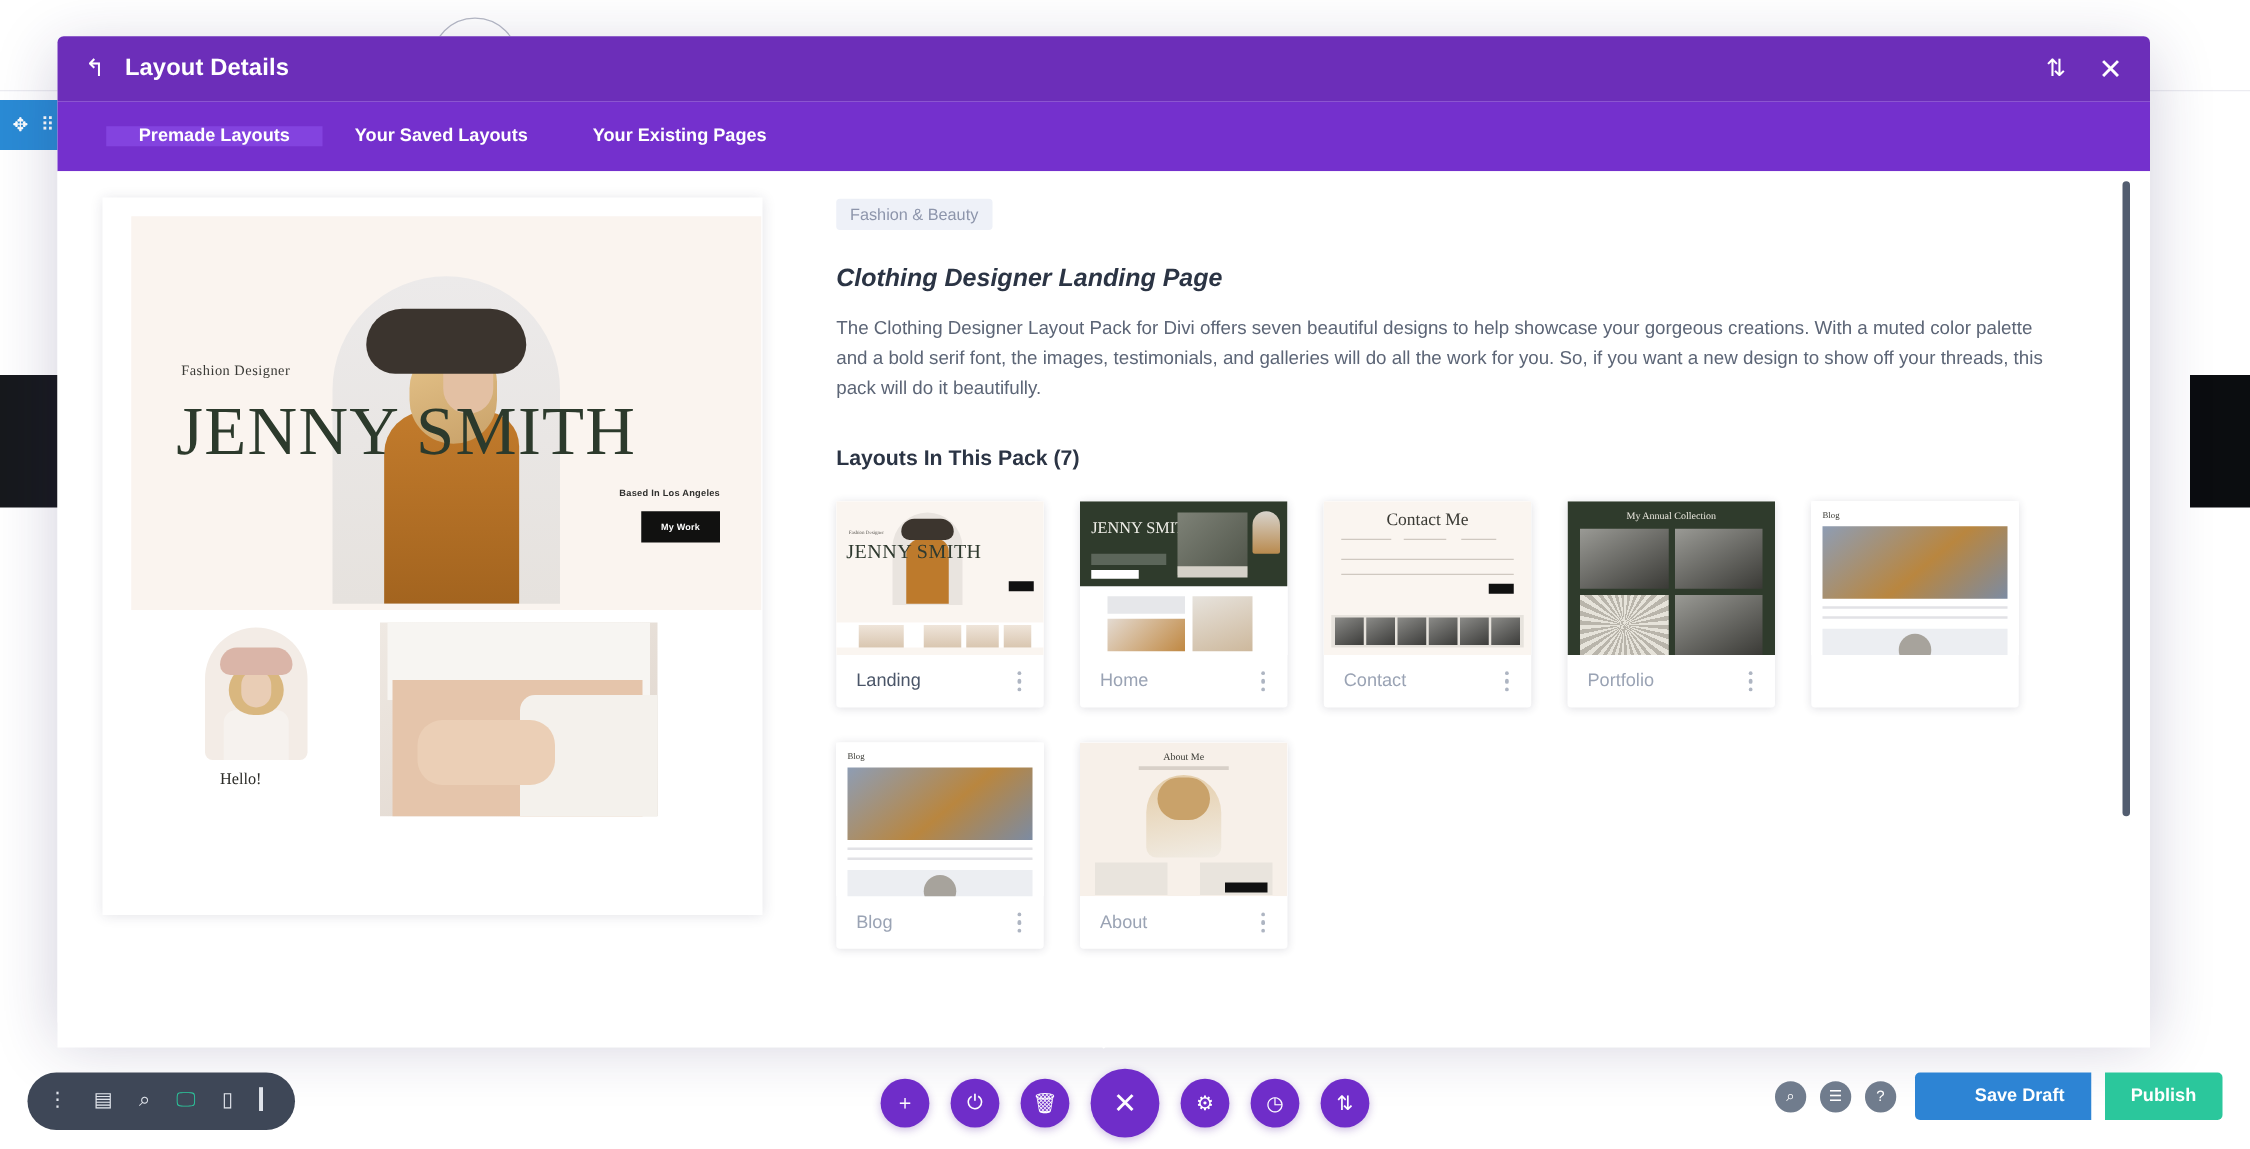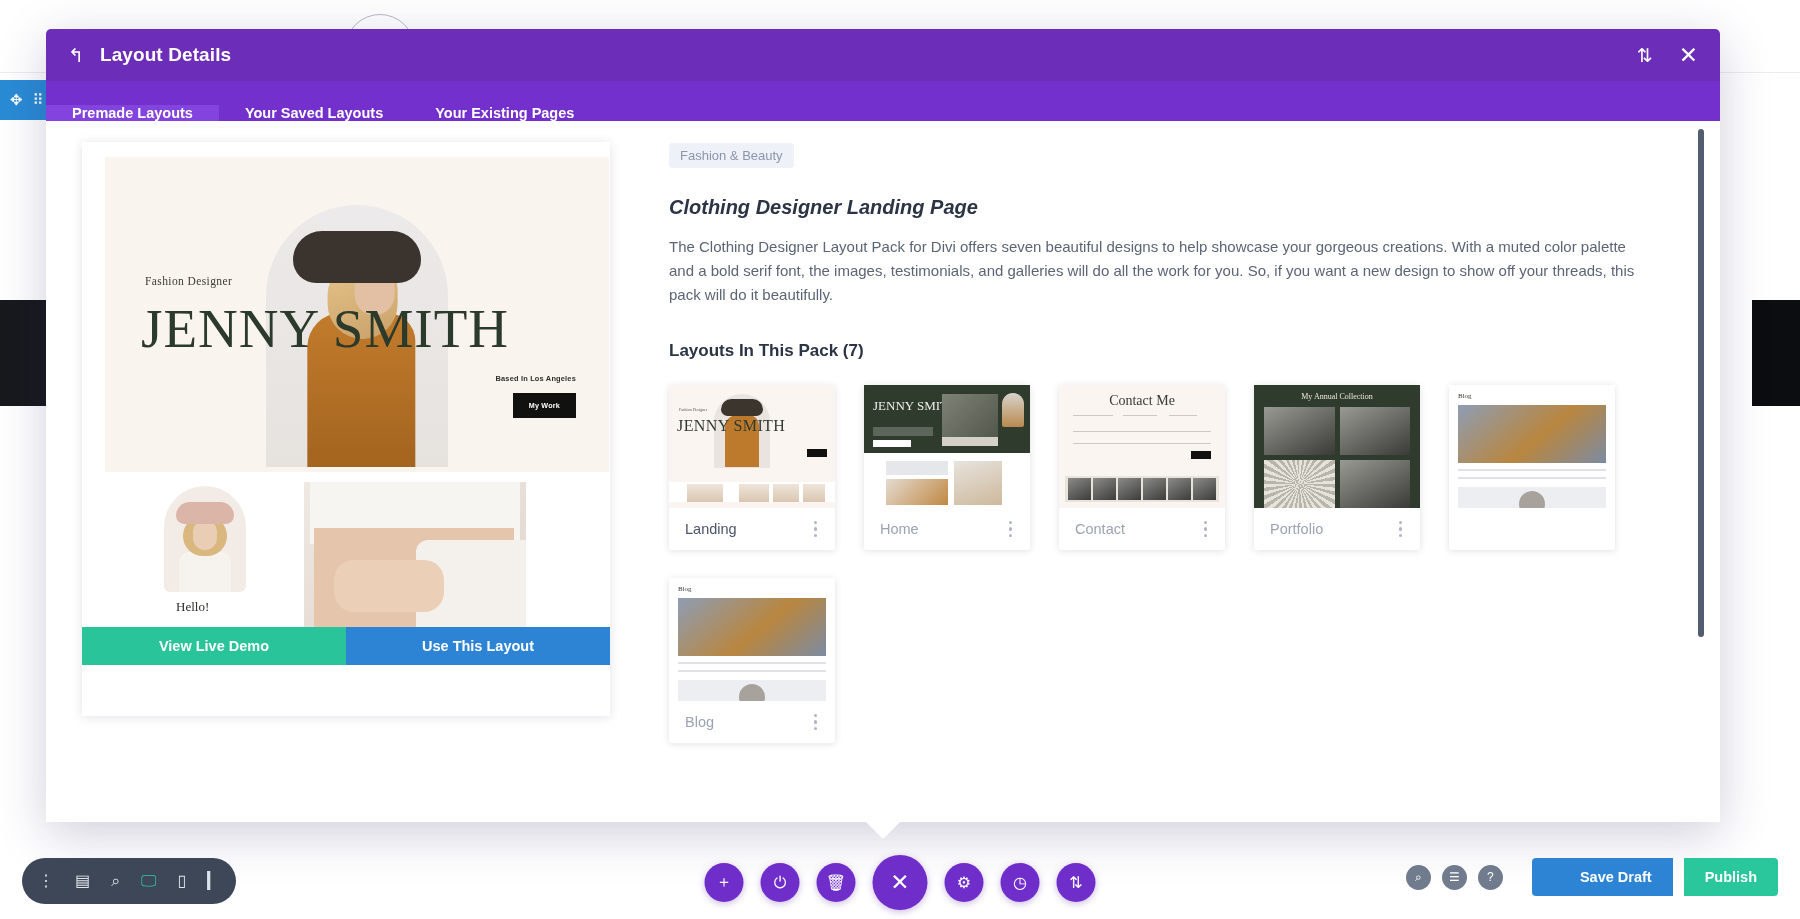"Premade Layouts" .tabbar { align-items: flex-end -> center; height: 40px -> 56px; padding-left: none -> 39px }
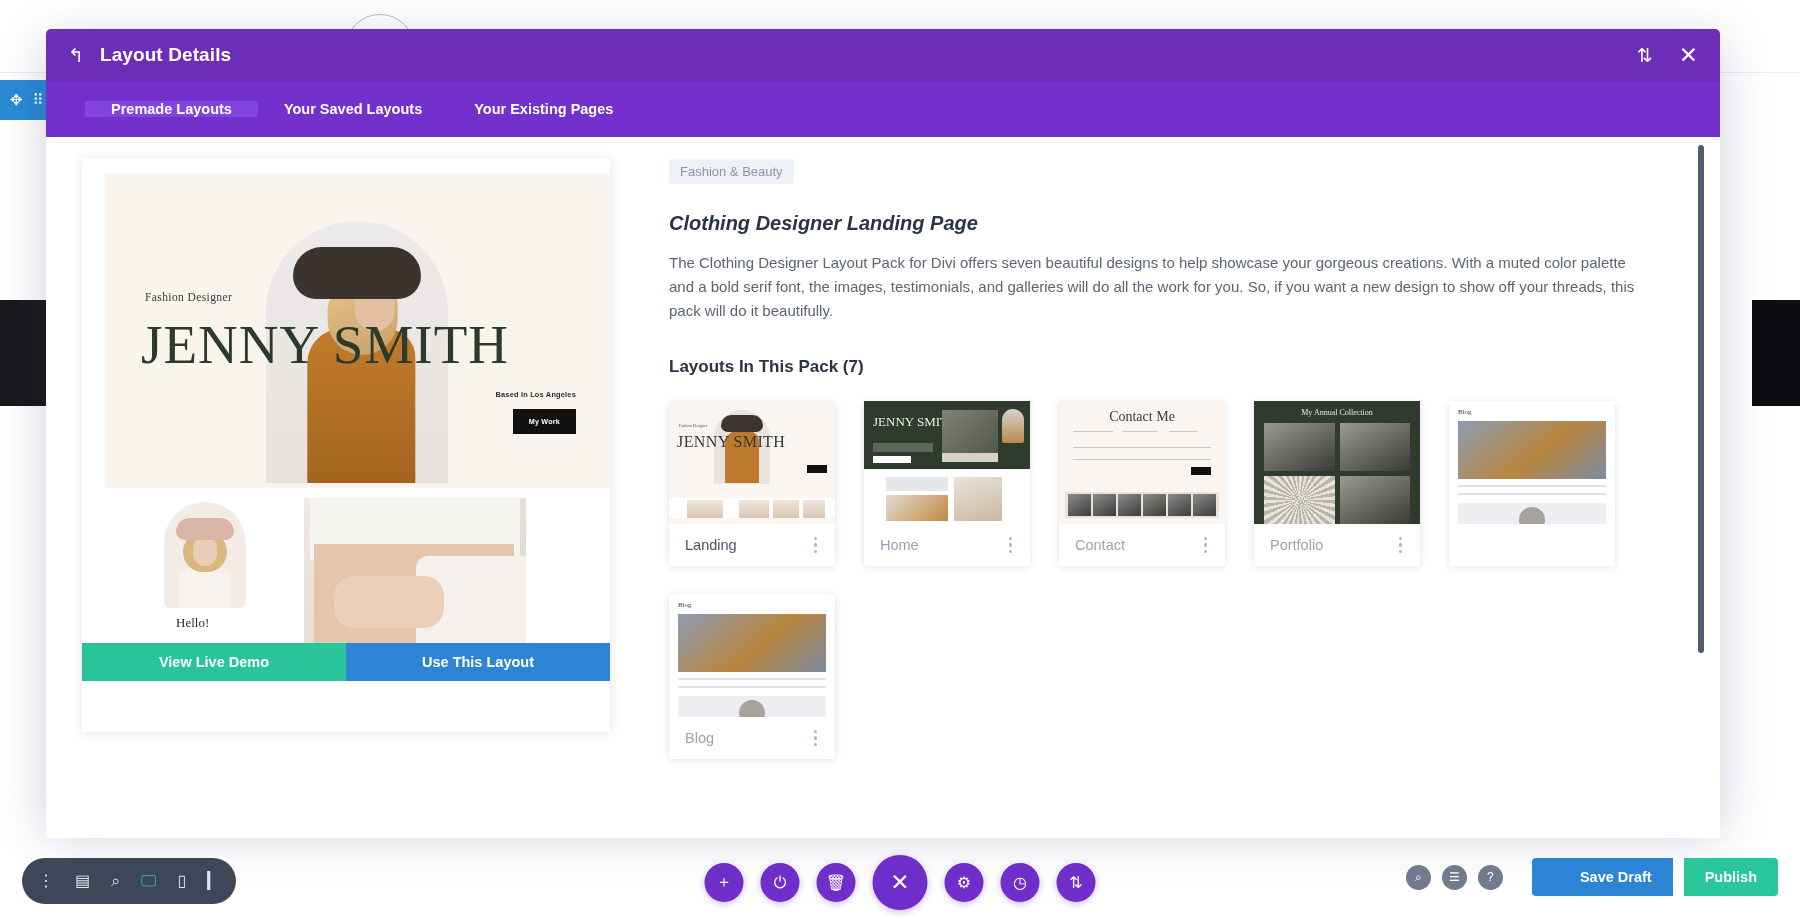"About Me" div.lay-card { html: none -> <div> <div> <div> <div>About Me</div> <div></div> <div></div> <div></div> <div></div> <div></div> <div></div> </div> </div> <div> <span>About</span> <span> <i></i> <i></i> <i></i> </span> </div> </div> }
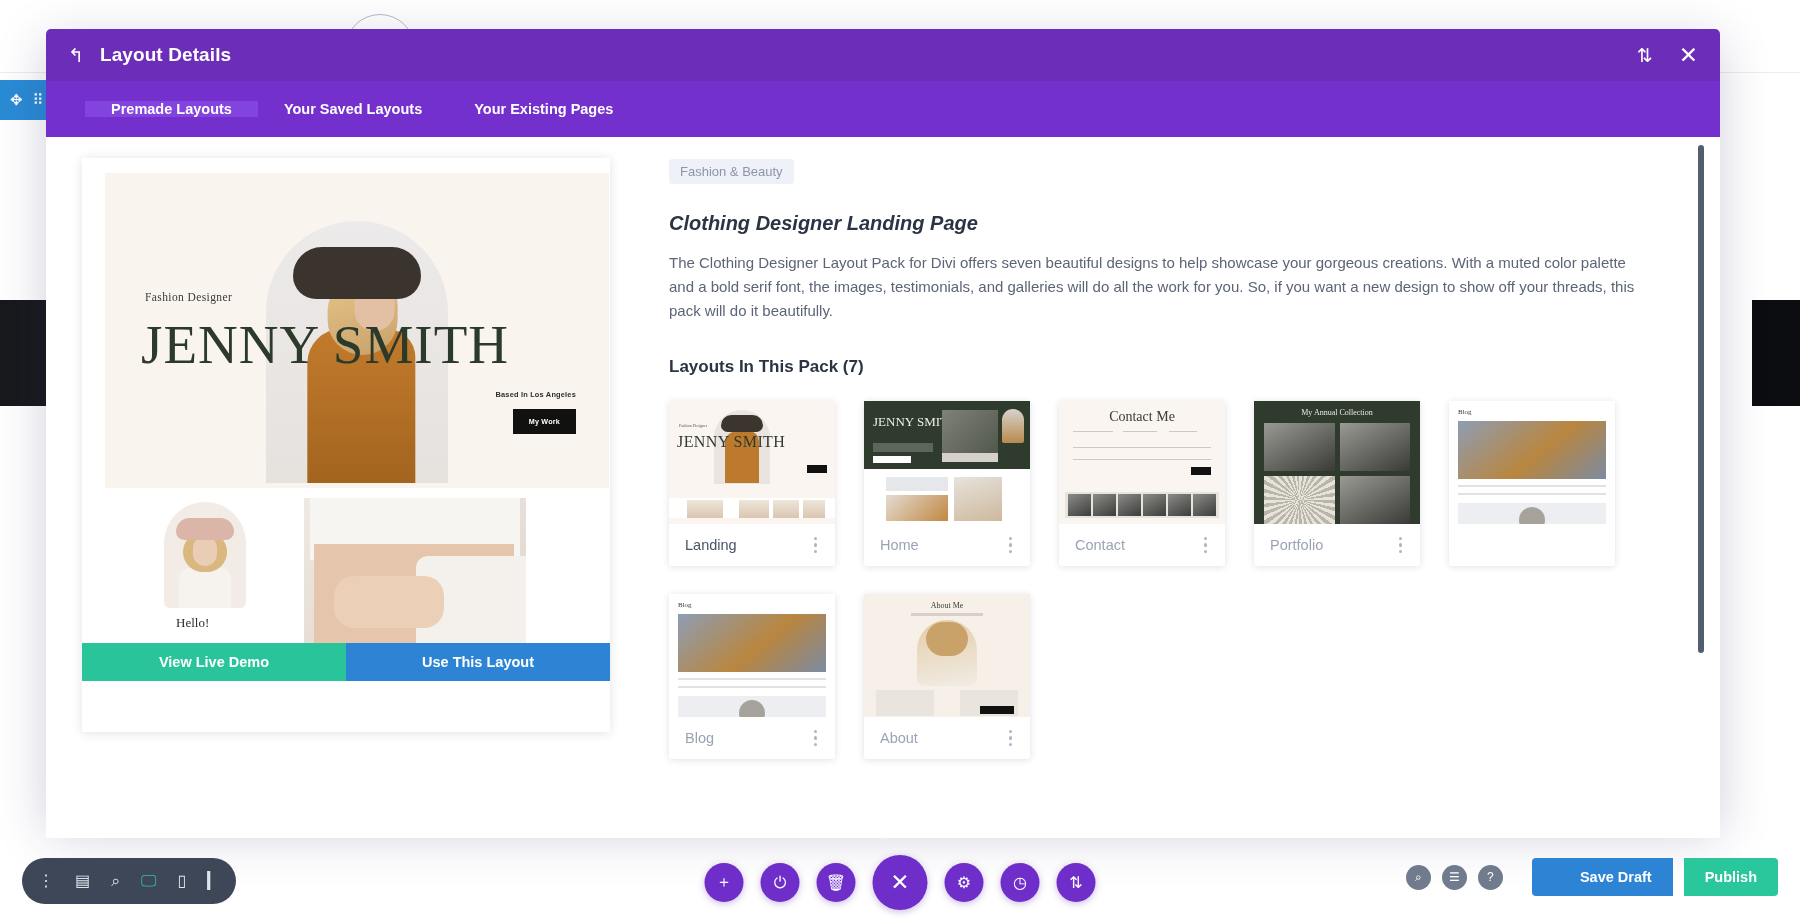"View Live Demo" div.btn-row { html: <div> <div>View Live Demo</div> <div>Use This Layout</div> </div> -> none }
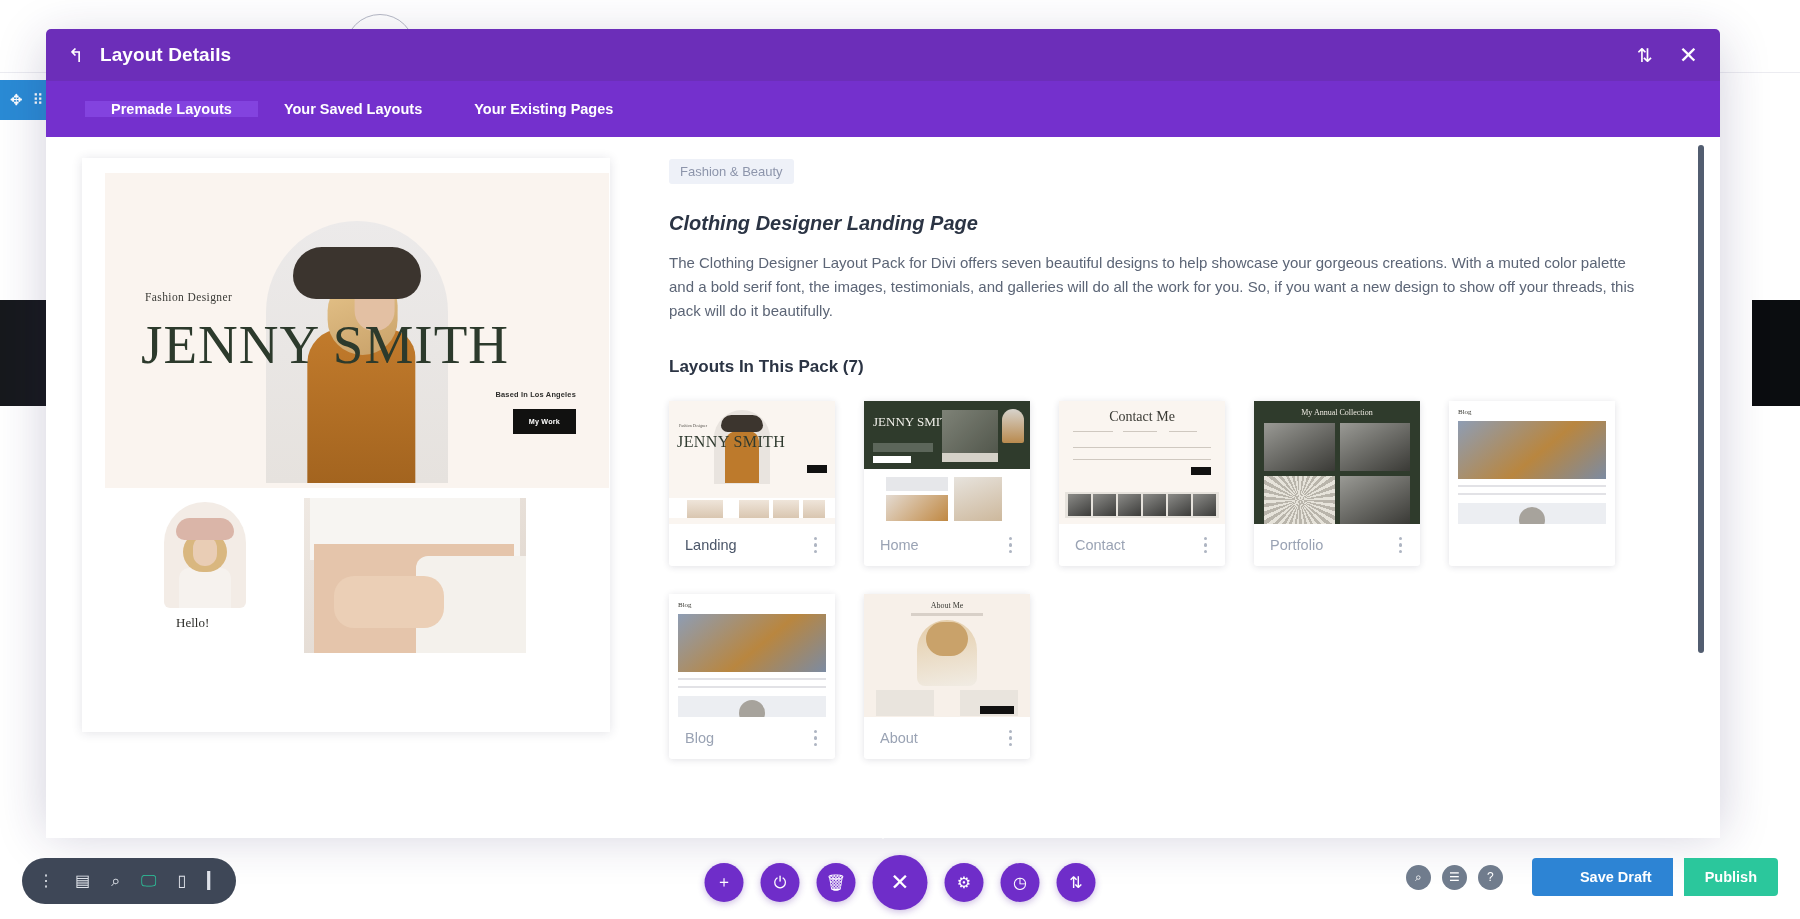"Save Draft" .save-draft { margin-left: 18px -> 4px }
